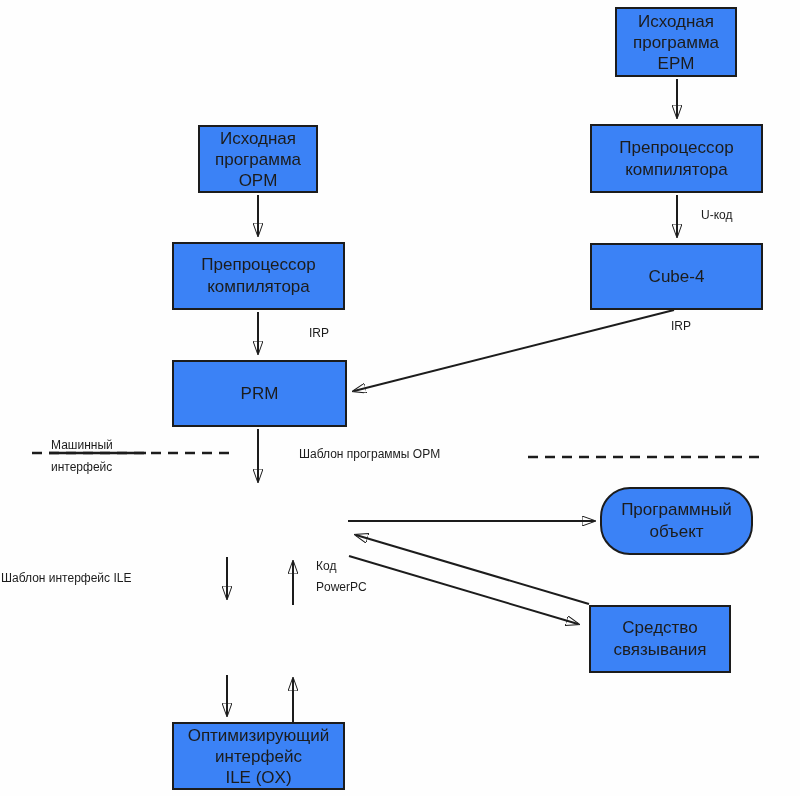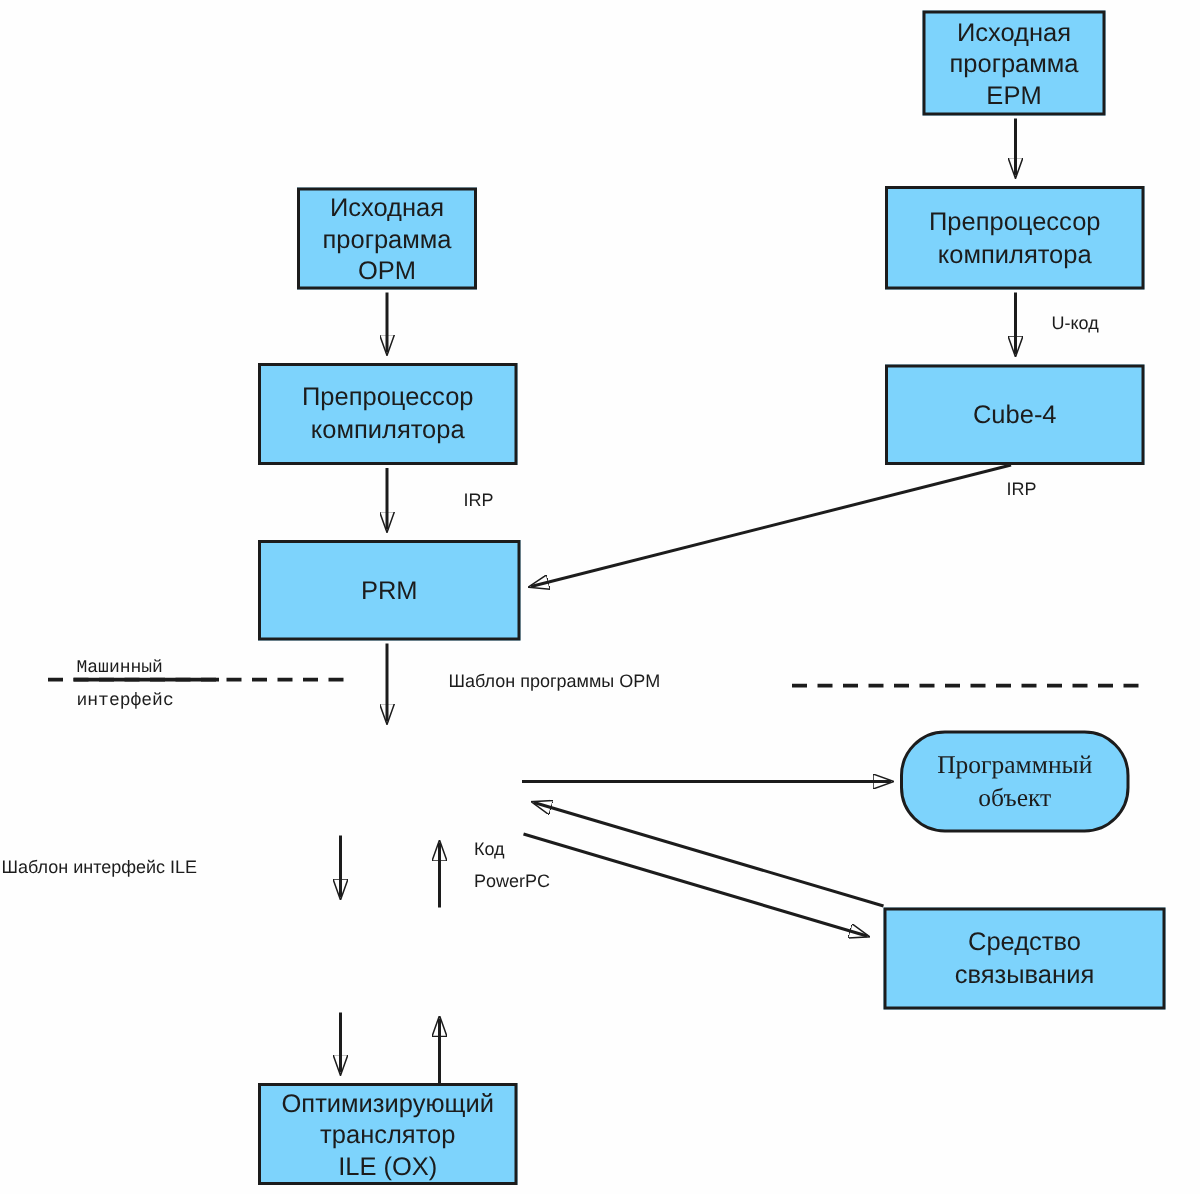"Исходная" .node { background: #7dd3fc -> #3b82f6 }
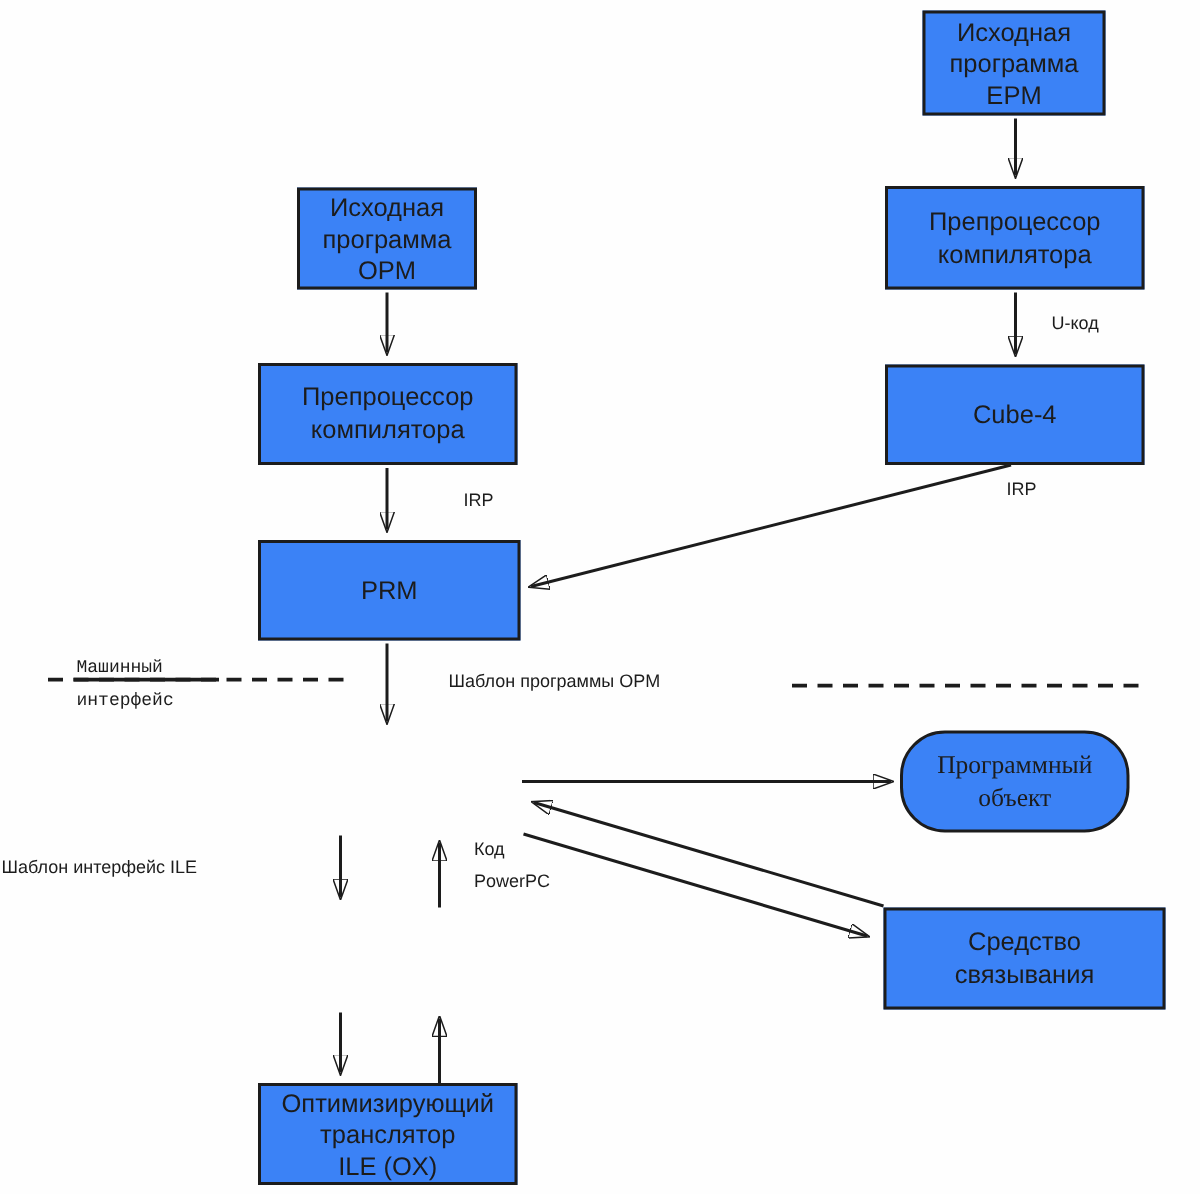"Машинный" div.lbl { font-family: Liberation Mono, monospace -> none }
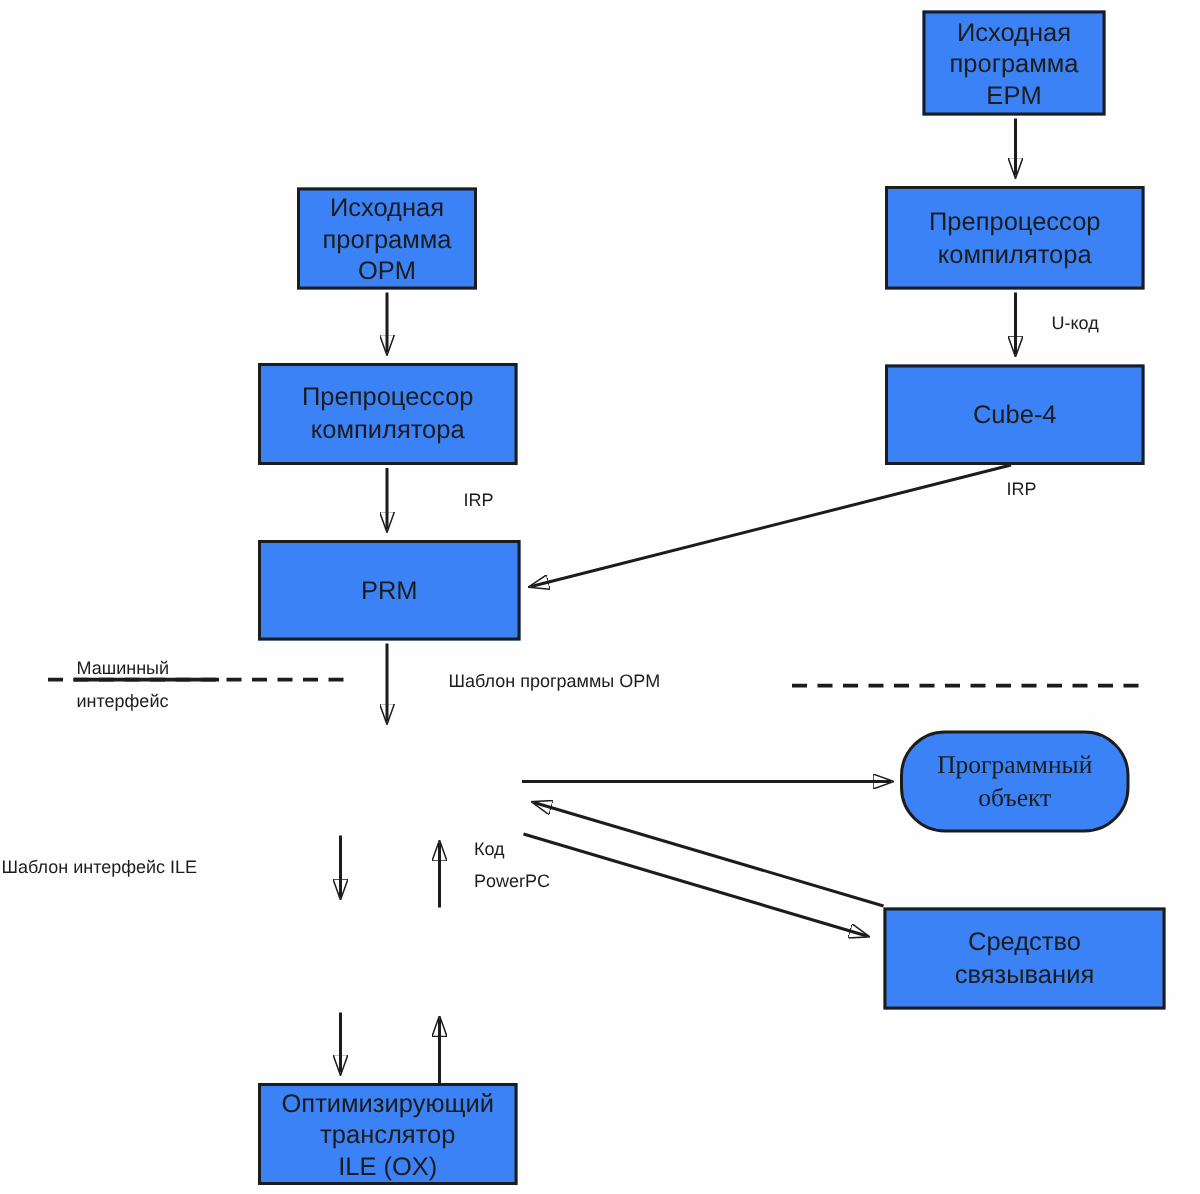"Программный" .rounded { font-family: Liberation Serif, serif -> none }
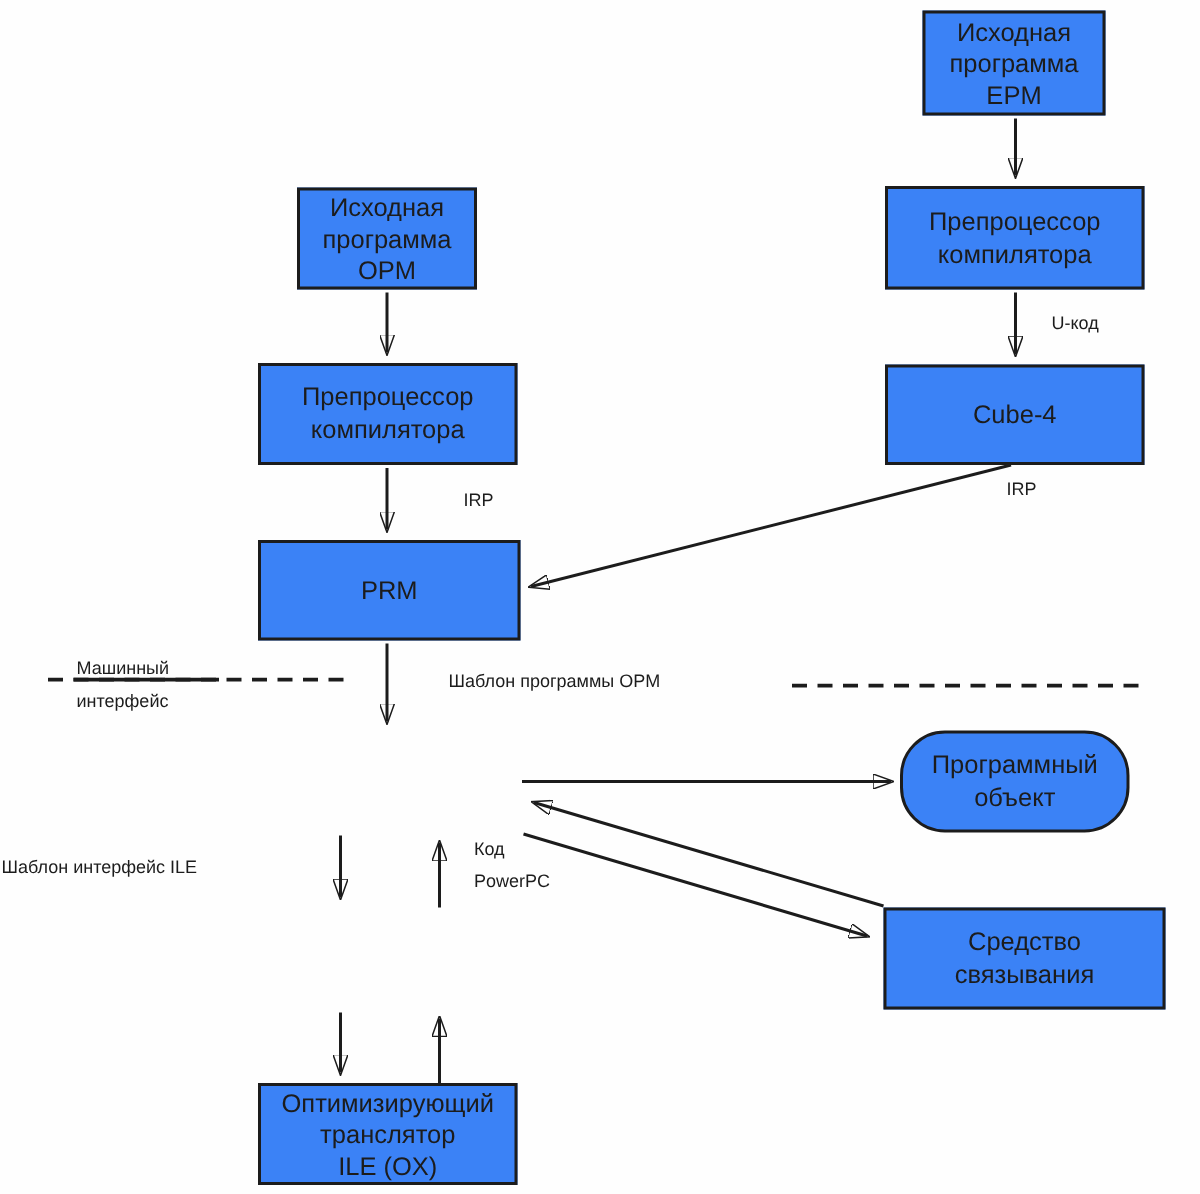"Средство" div.node { width: 188px -> 142px }
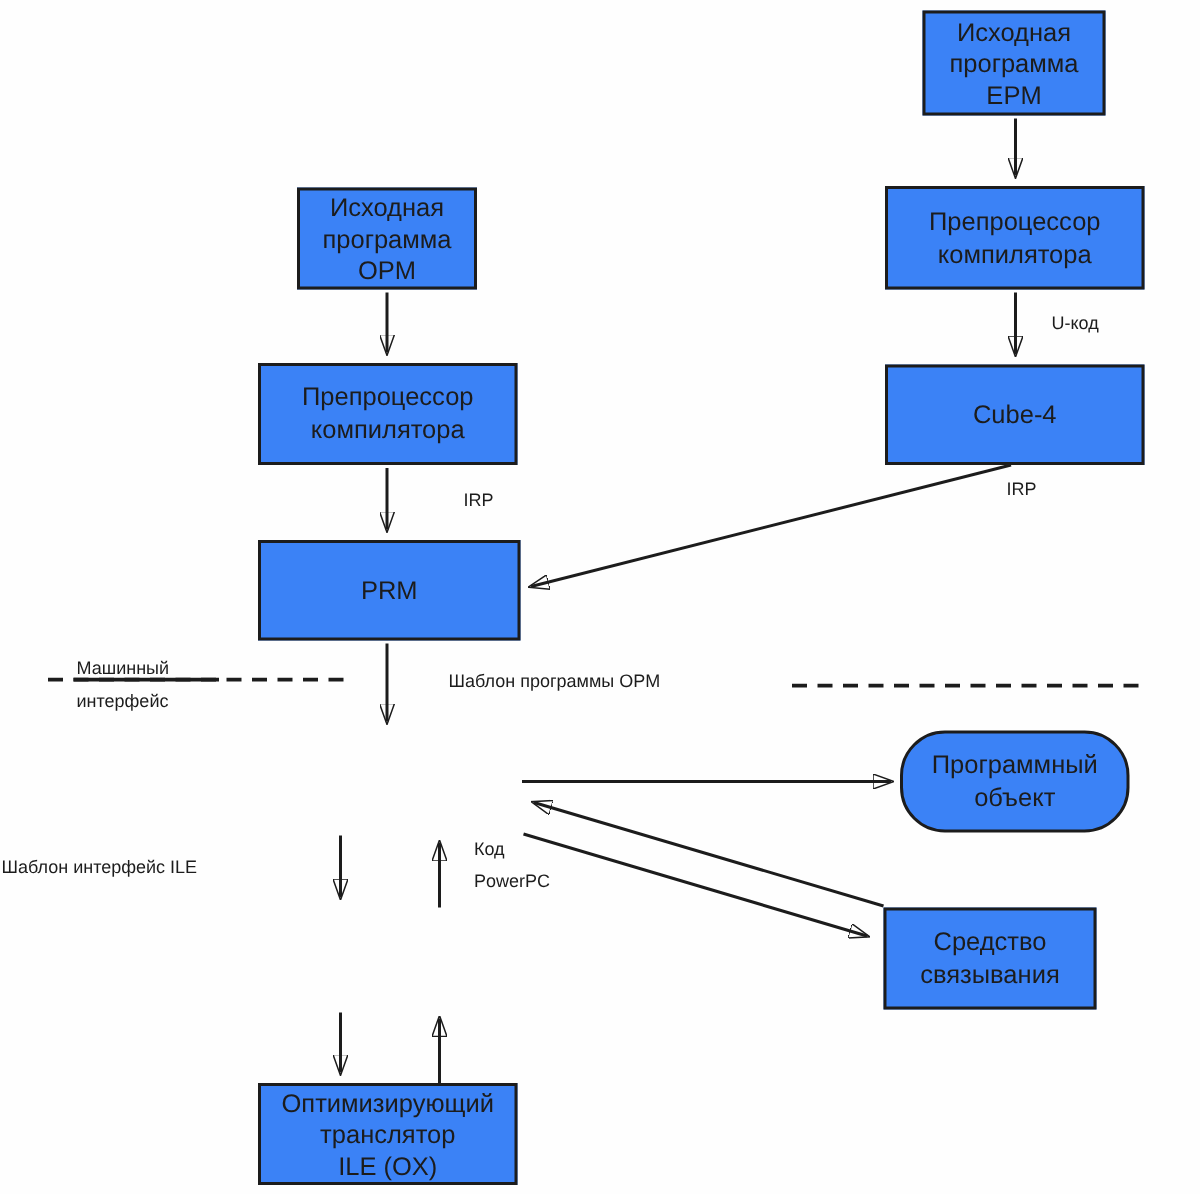"Оптимизирующий" div.node { text: транслятор -> интерфейс }
